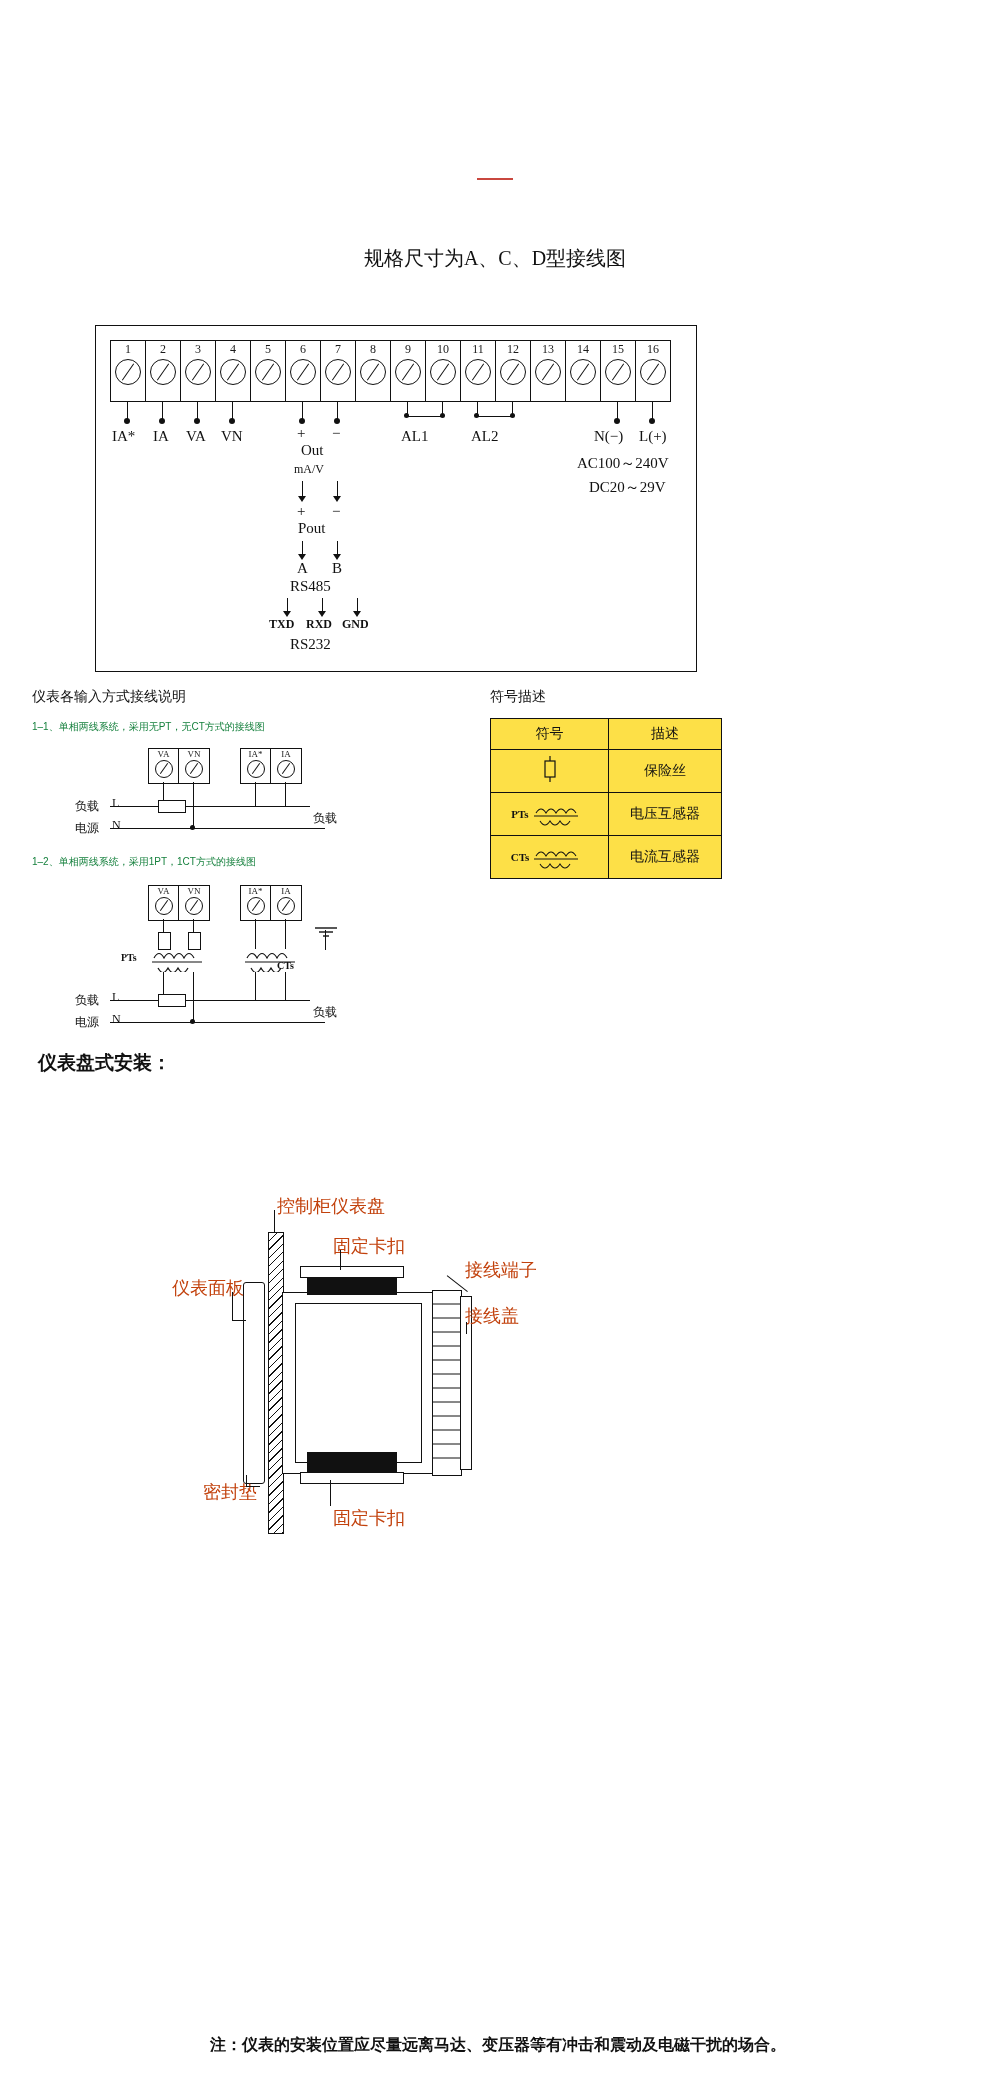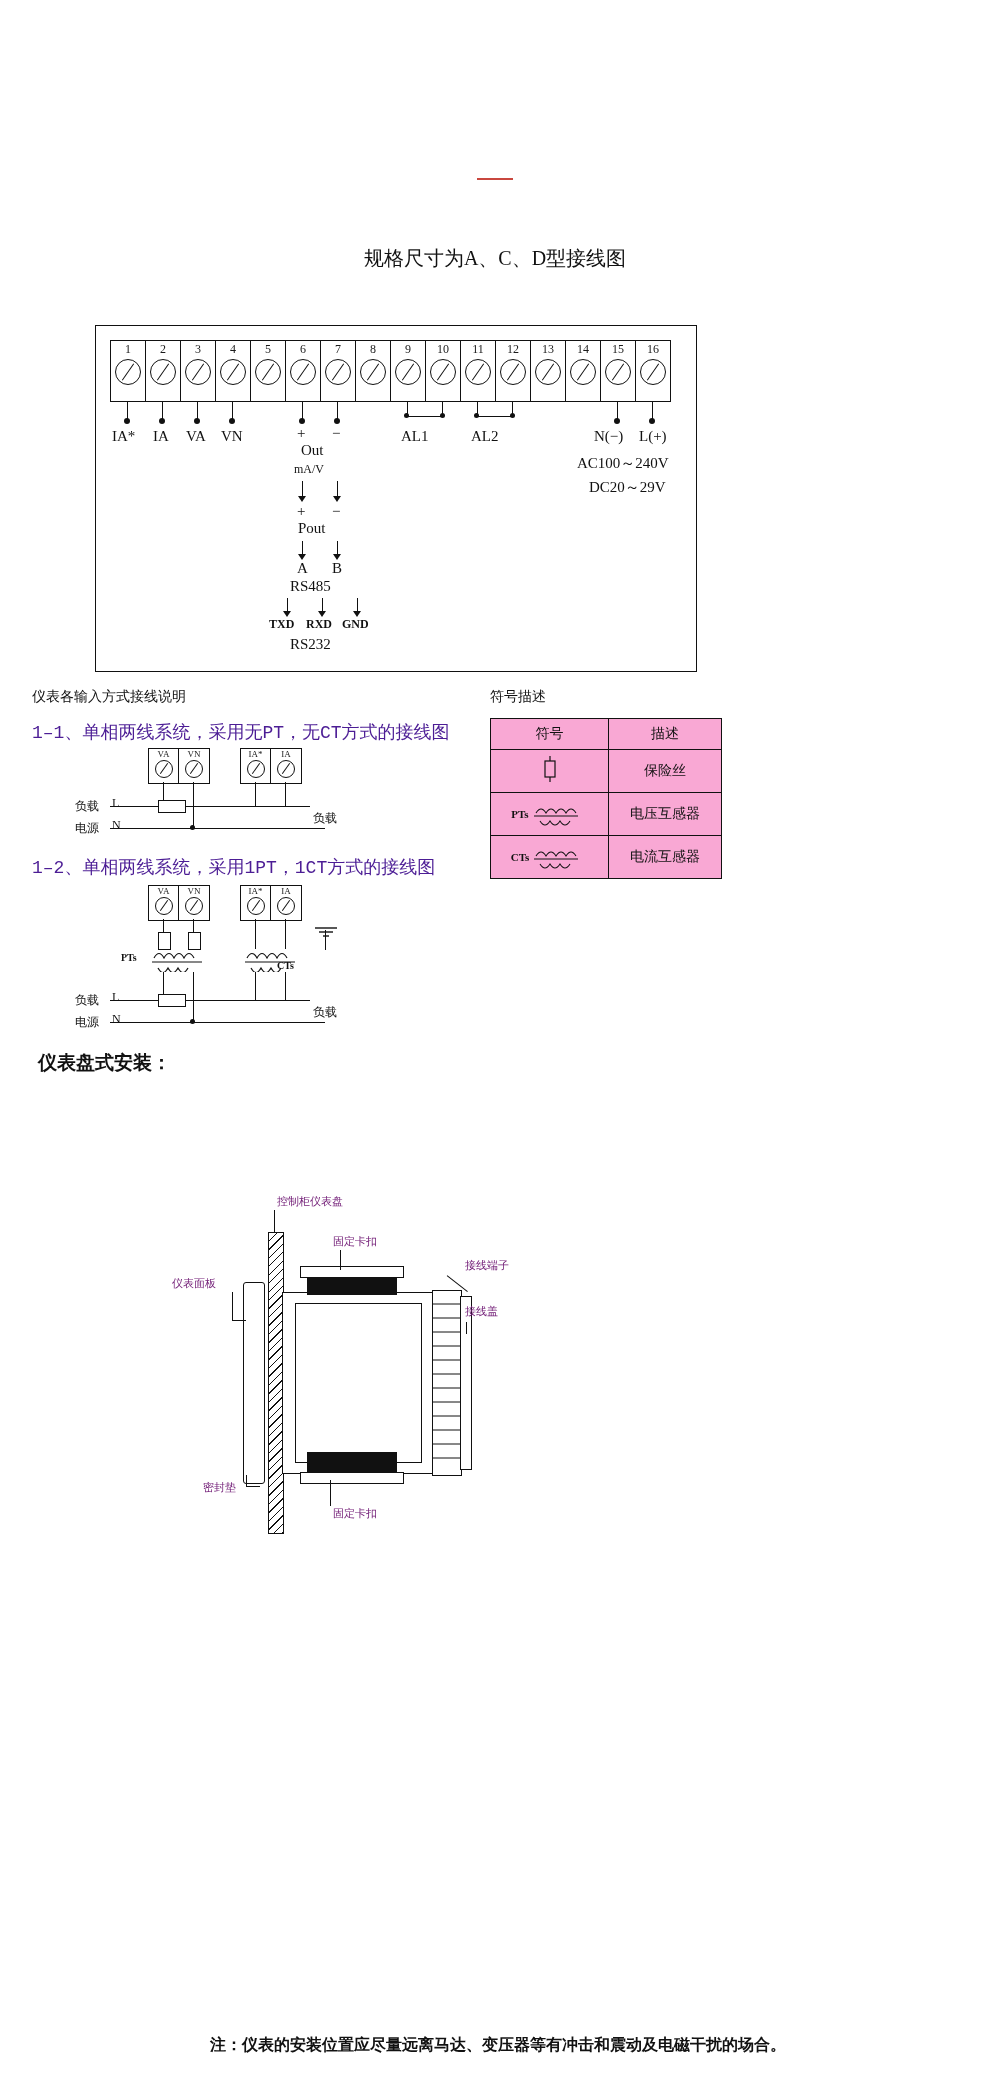"1–1、单相两线系统，采用无PT，无CT方式的接线图" .sec-title { color: #4c1d95 -> #15803d; font-family: Liberation Mono, monospace -> Liberation Sans, sans-serif; font-size: 18px -> 10px }
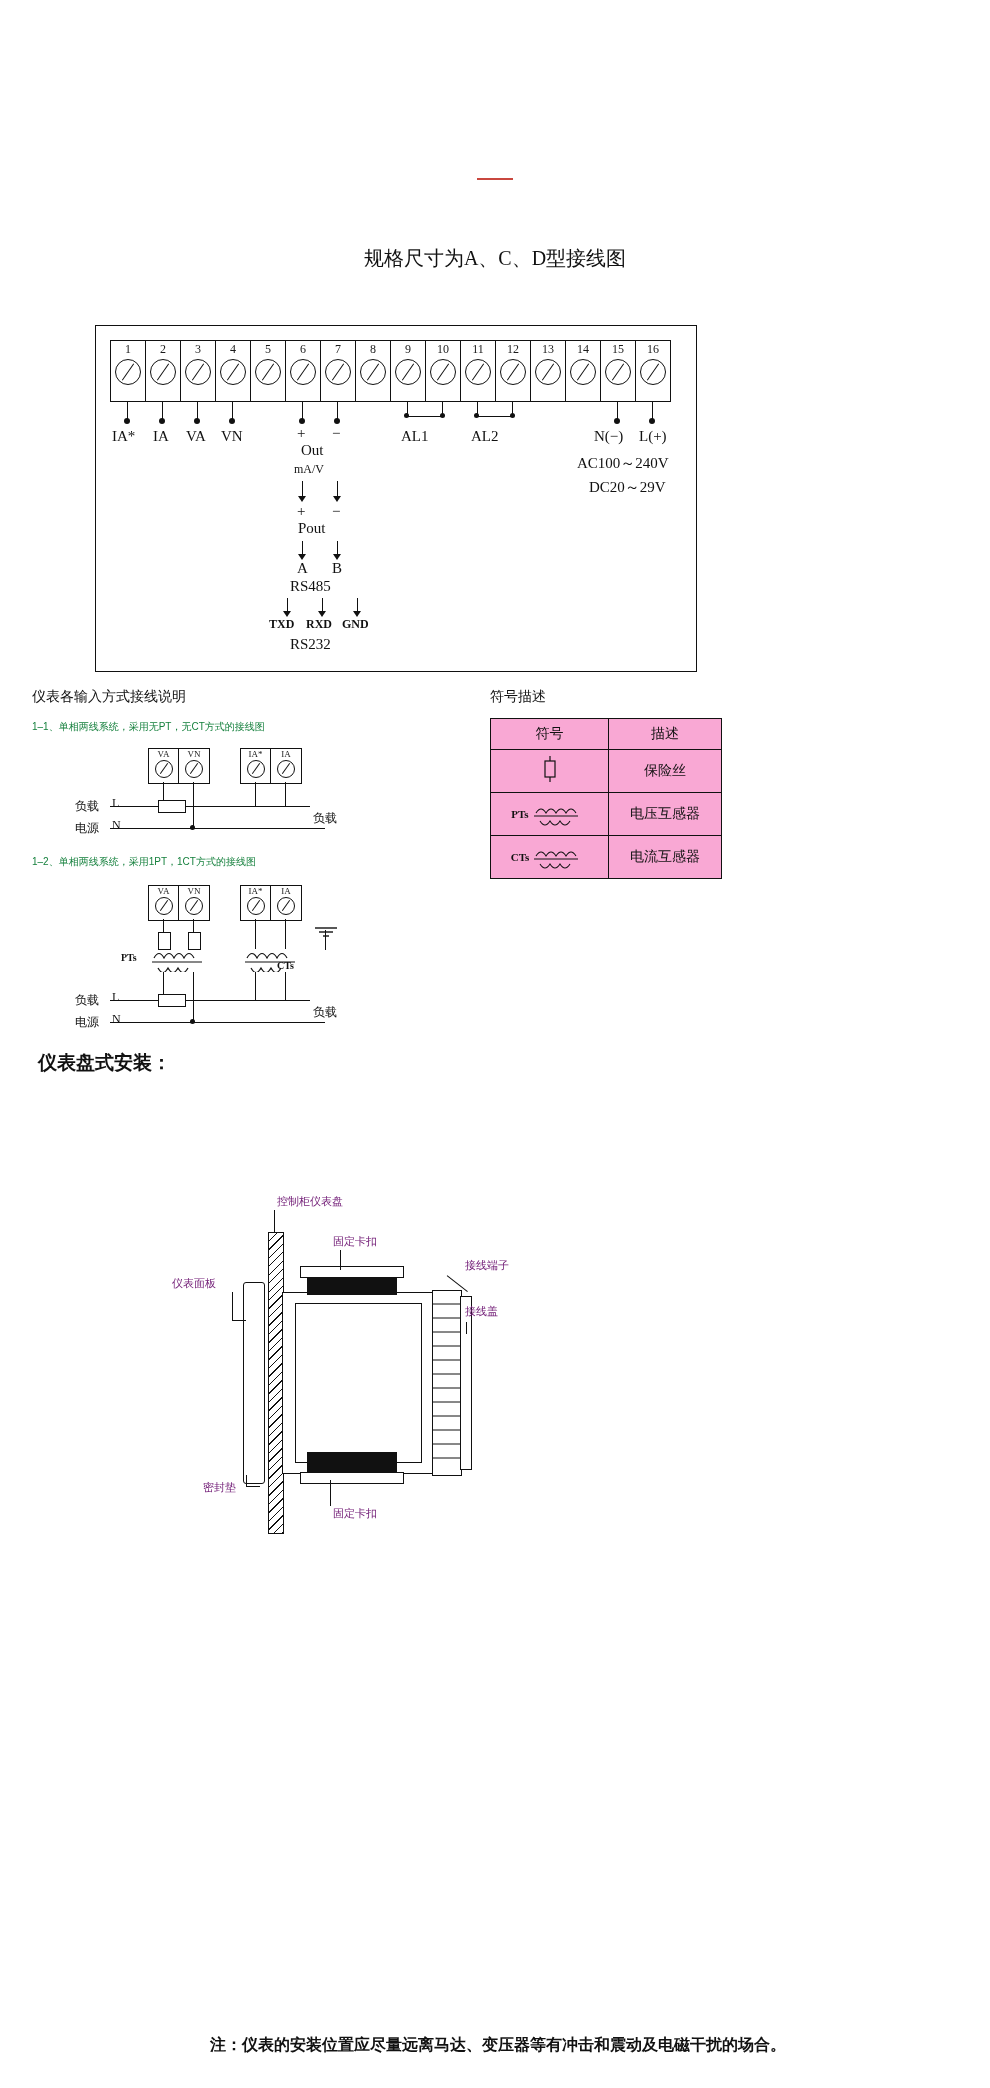"符号" .symtable { background: #f9a8d4 -> #fde047 }
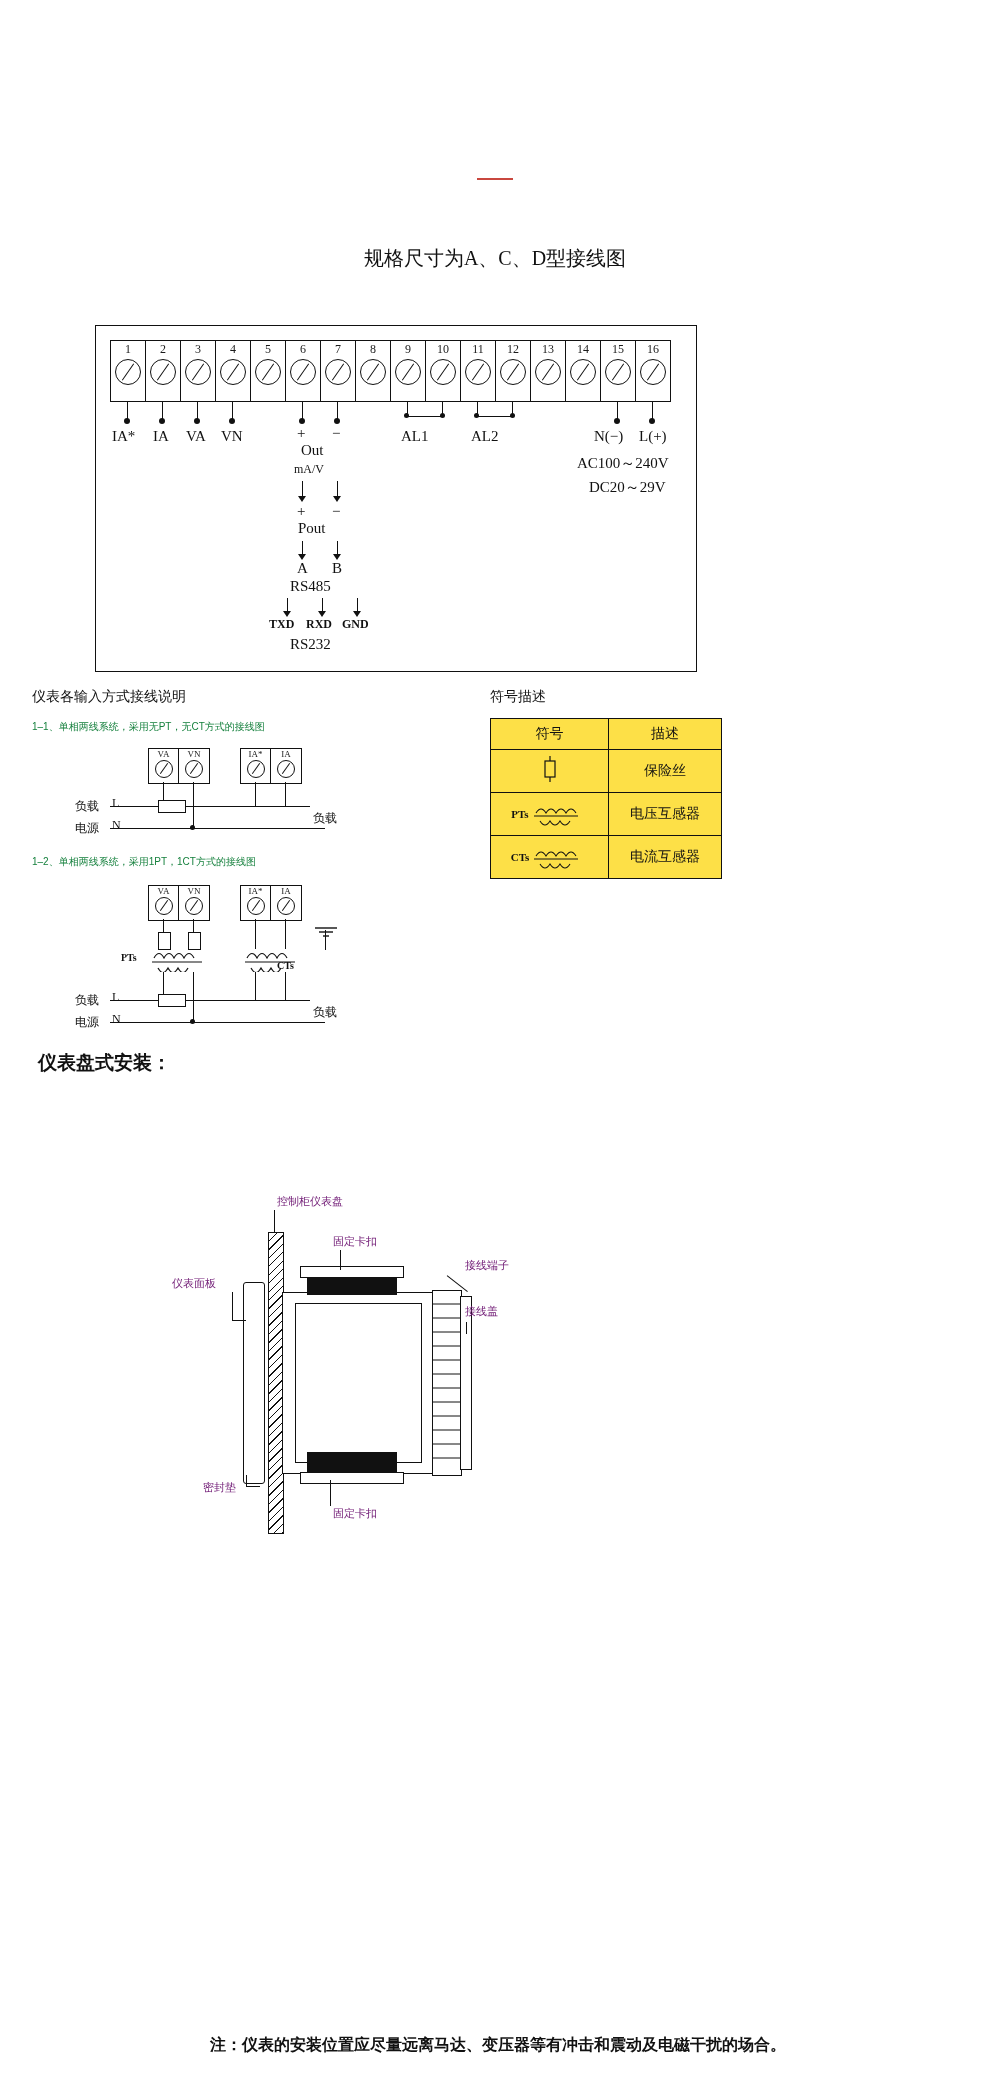"控制柜仪表盘" .cap { color: #701a75 -> #c2410c; font-size: 11px -> 18px }
